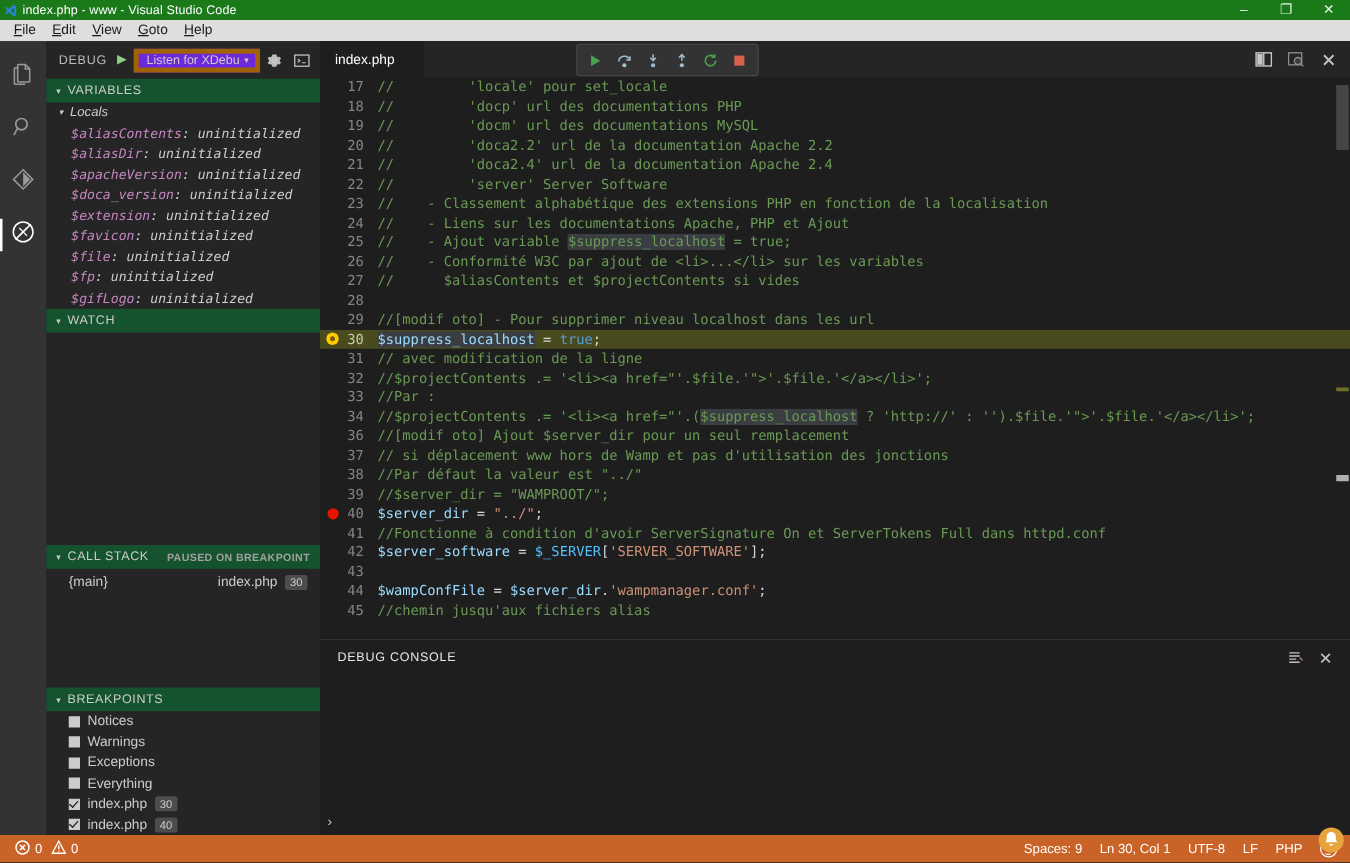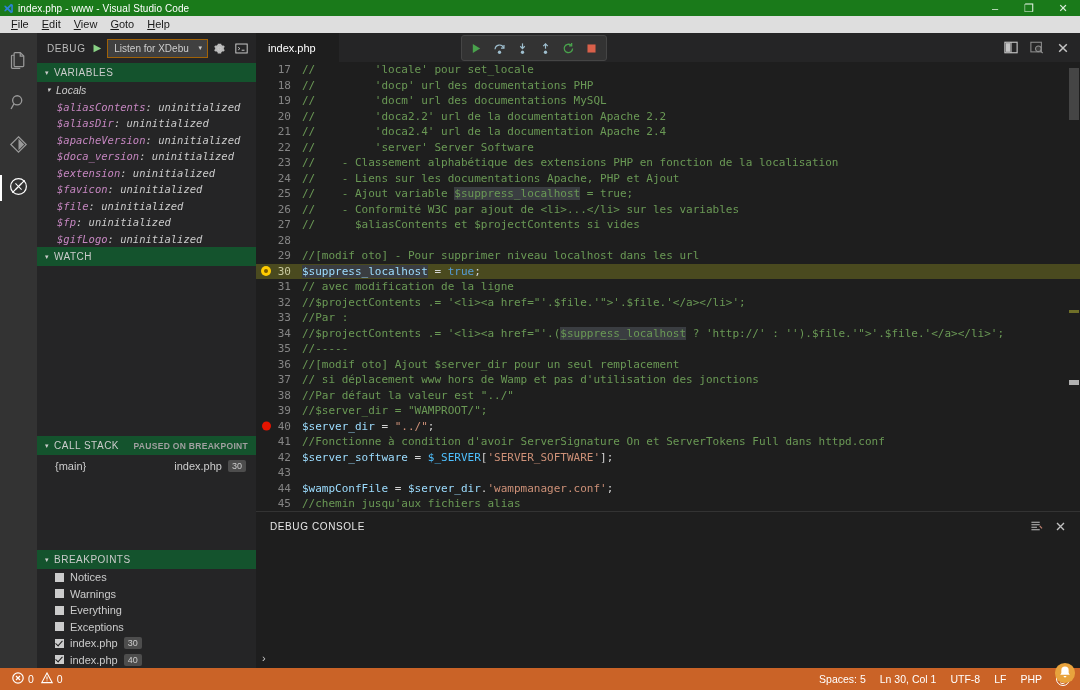"Listen for XDebu" .sb-select { background: #404040 -> #6d28d9; border: 1px solid #a16207 -> 4px solid #a16207 }
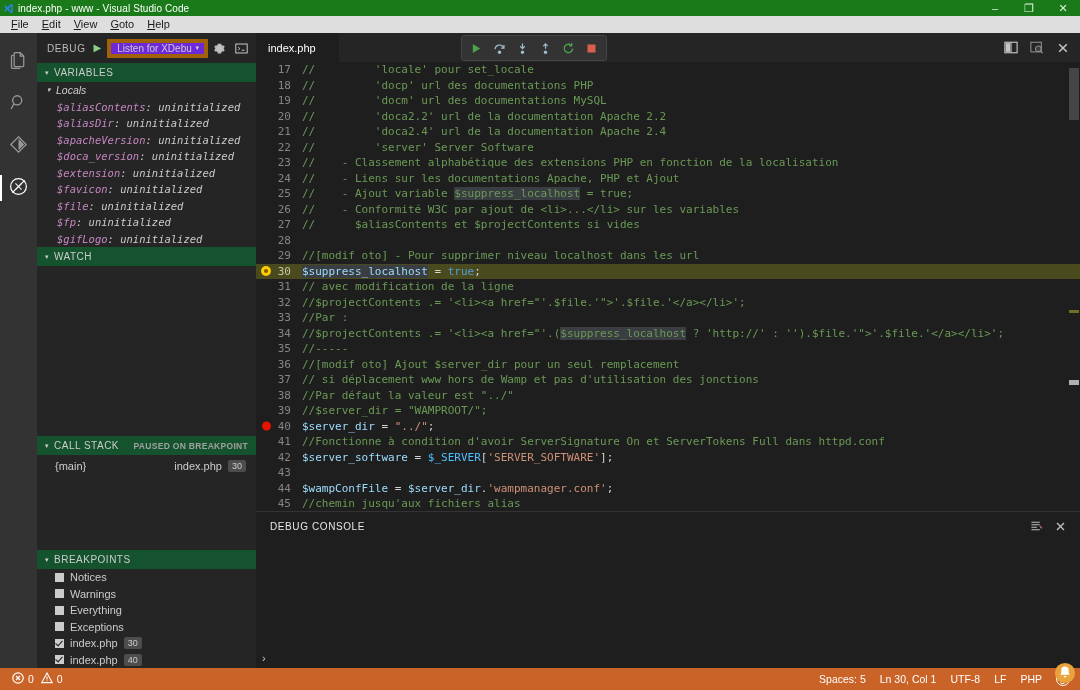"35" div.line { html: <div><div>35</div><div><span>//-----</span></div></div> -> none }
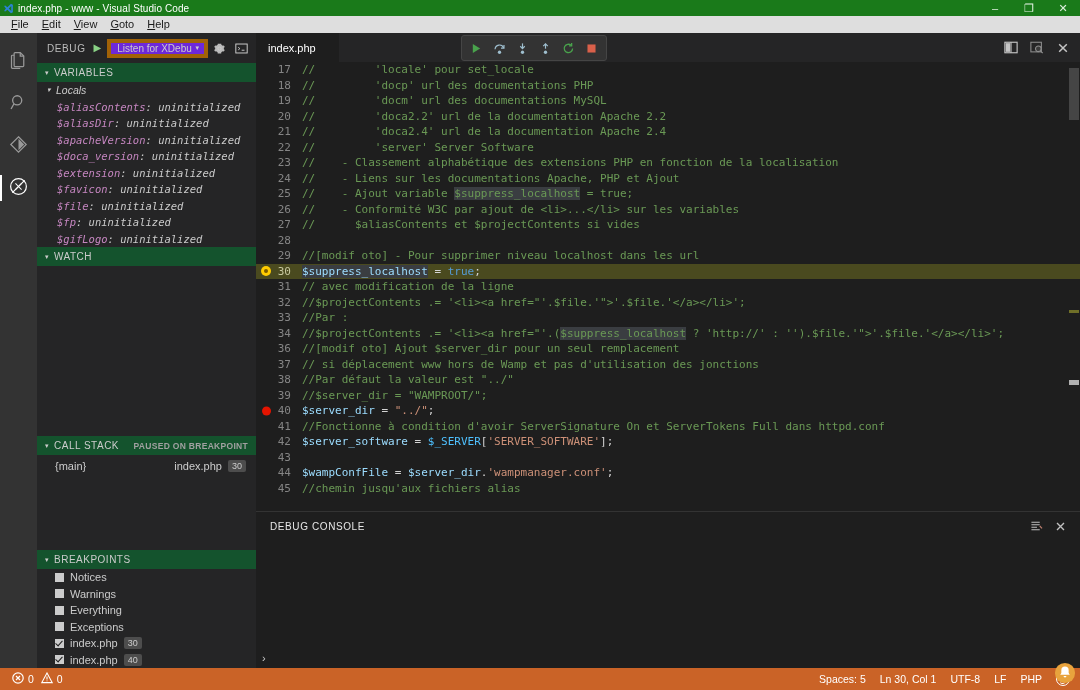"Everything" div.bp-row { order: before "Exceptions" -> after "Exceptions" }
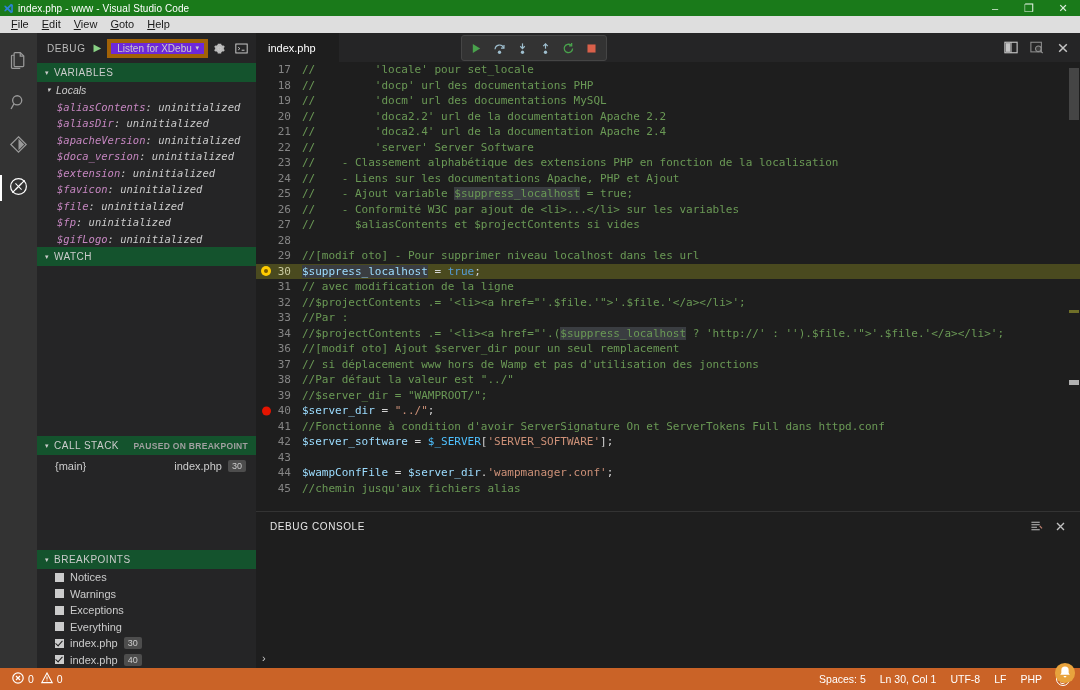"Spaces: 5" span.sb-seg { text: 5 -> 9 }
